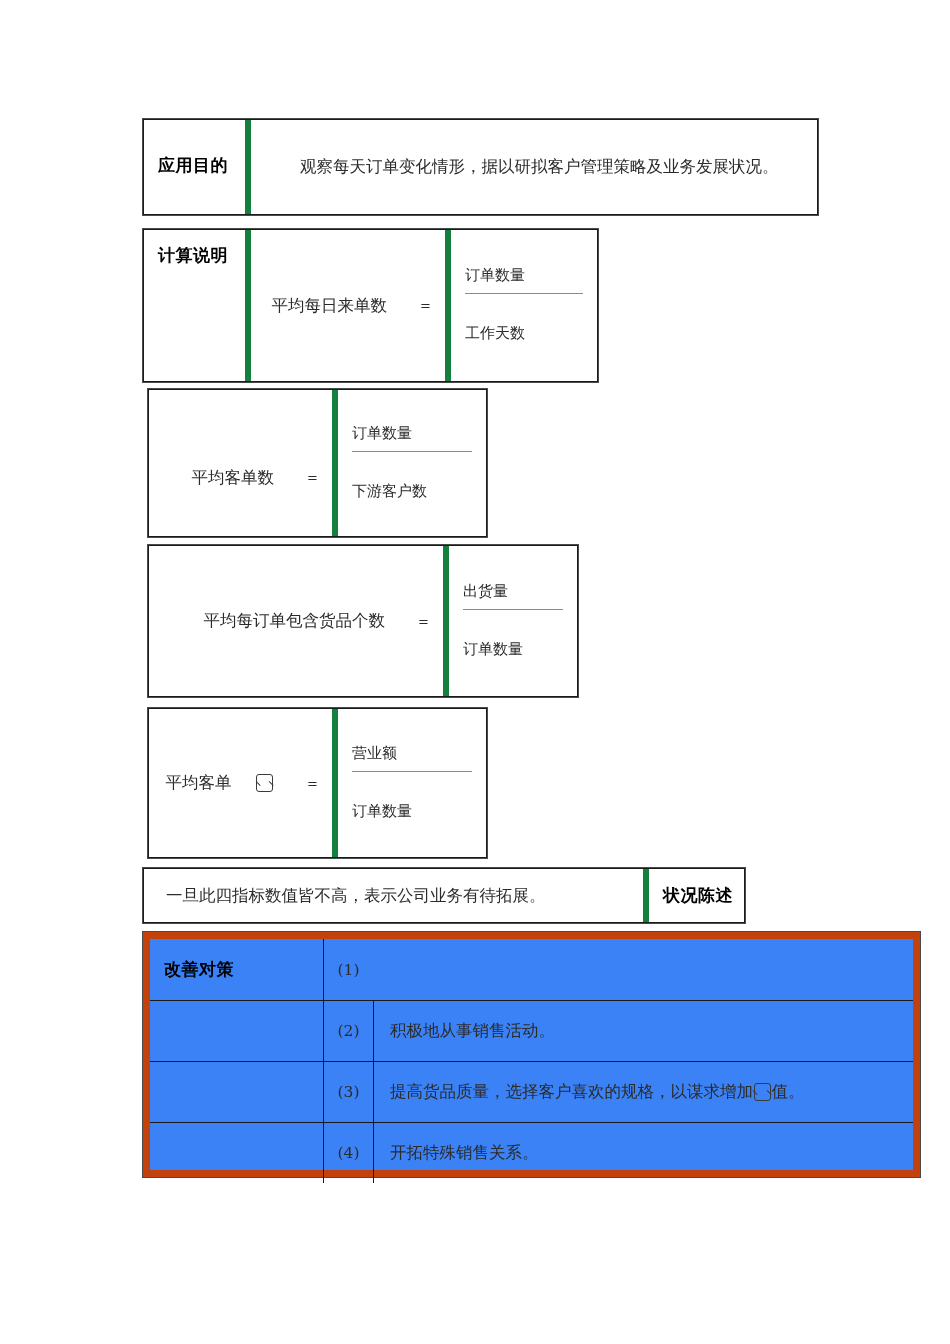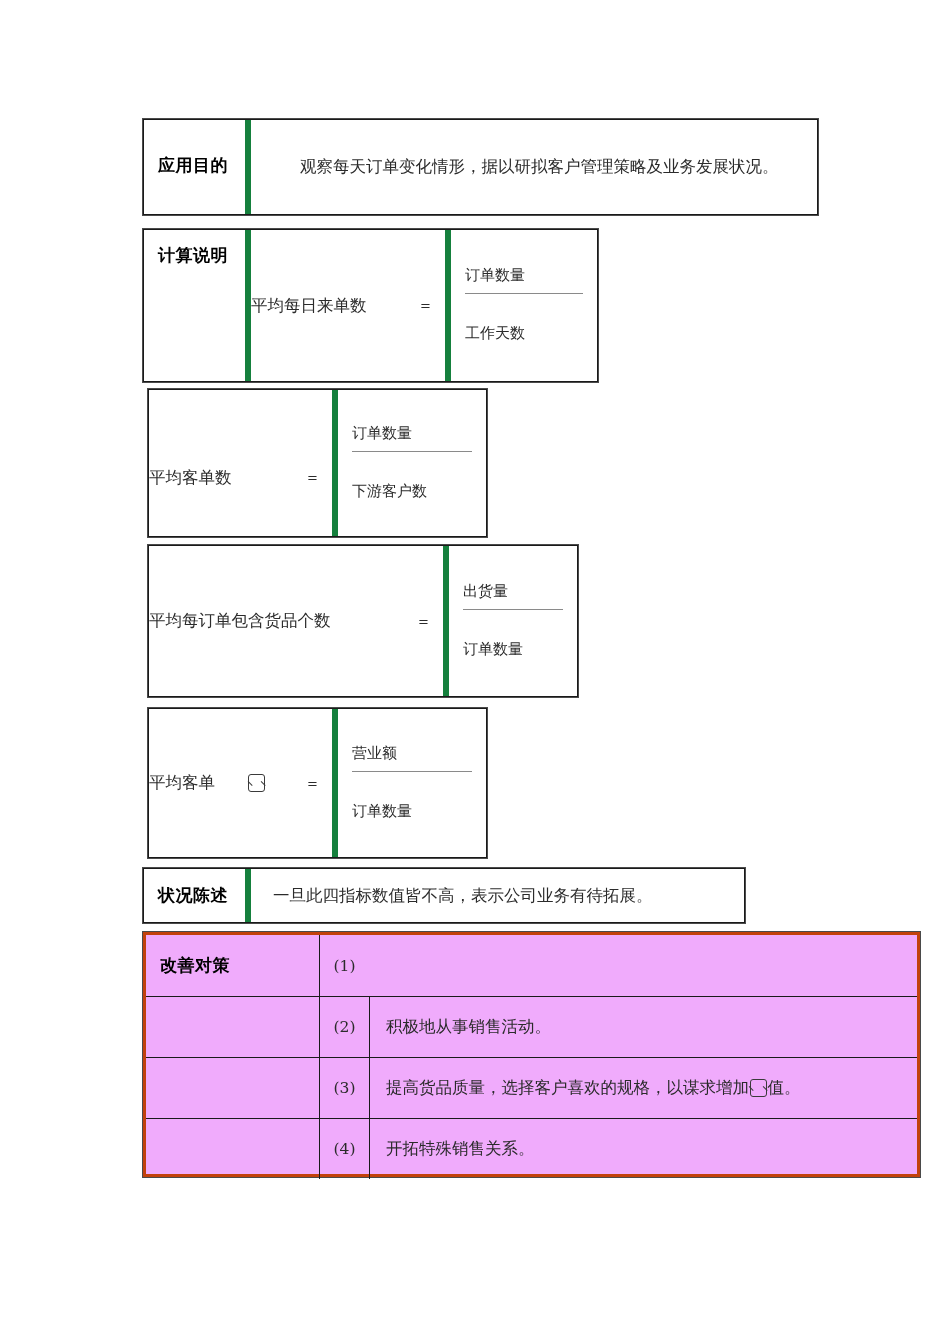"平均每日来单数" .formula-name { gap: none -> 24px; justify-content: space-between -> flex-end }
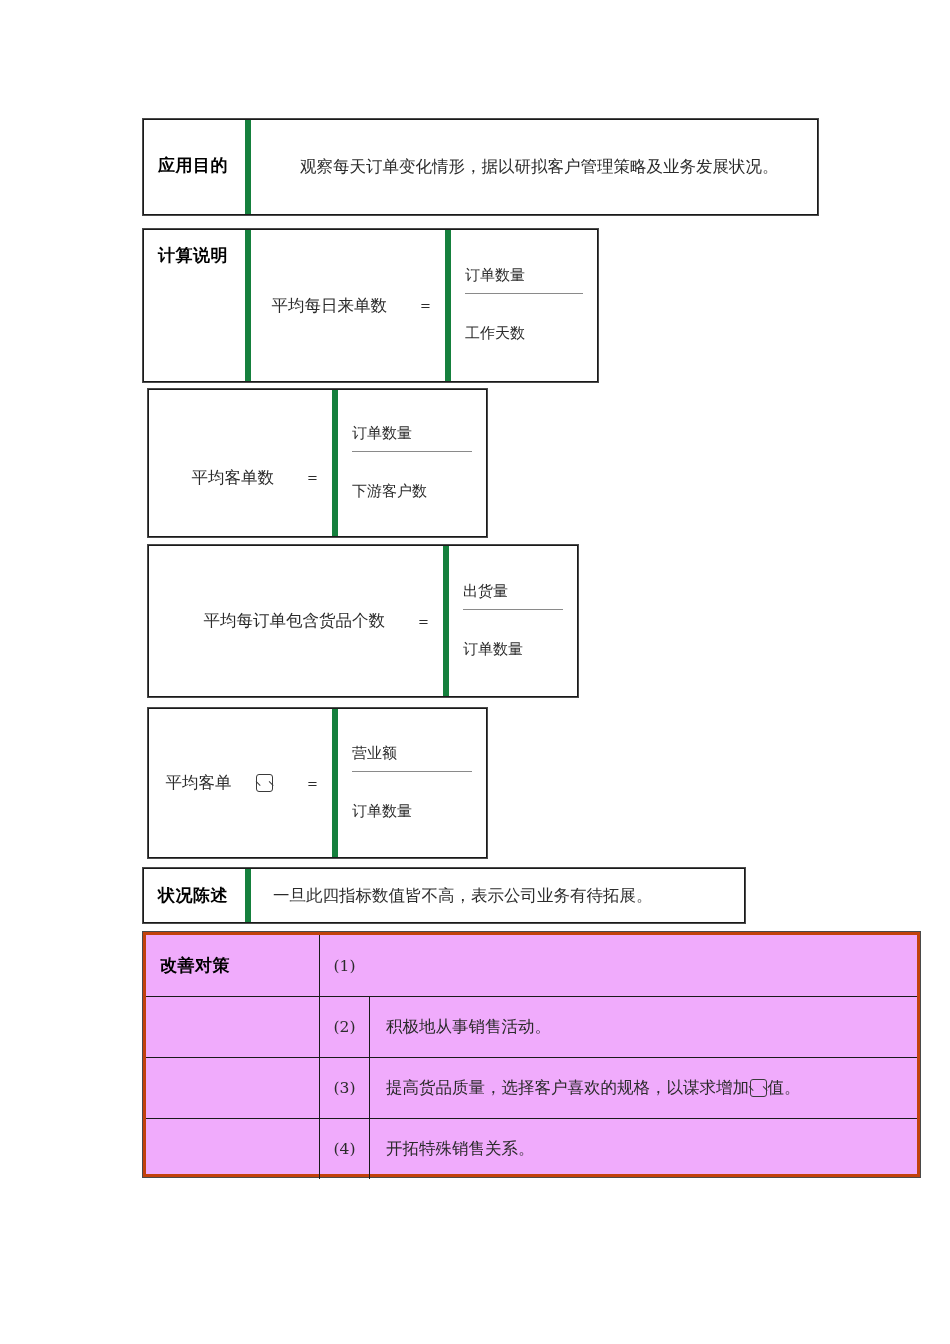"状况陈述" div.cell { order: before "一旦此四指标数值皆不高，表示公司业务有待拓展。" -> after "一旦此四指标数值皆不高，表示公司业务有待拓展。" }
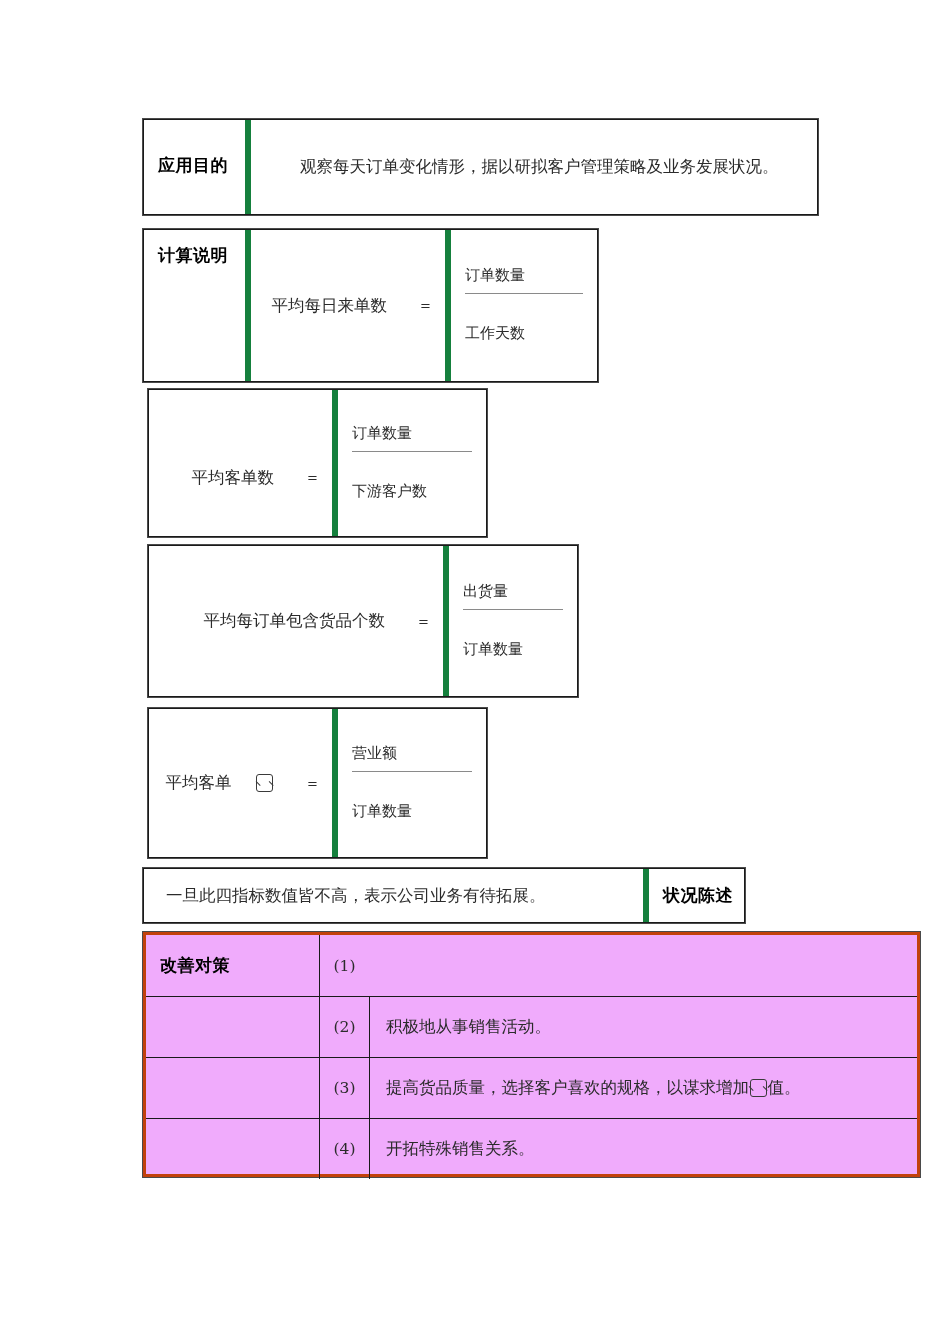"改善对策" .imp-table { background: #f0abfc -> #3b82f6; border: 3px solid #c2410c -> 7px solid #c2410c }
